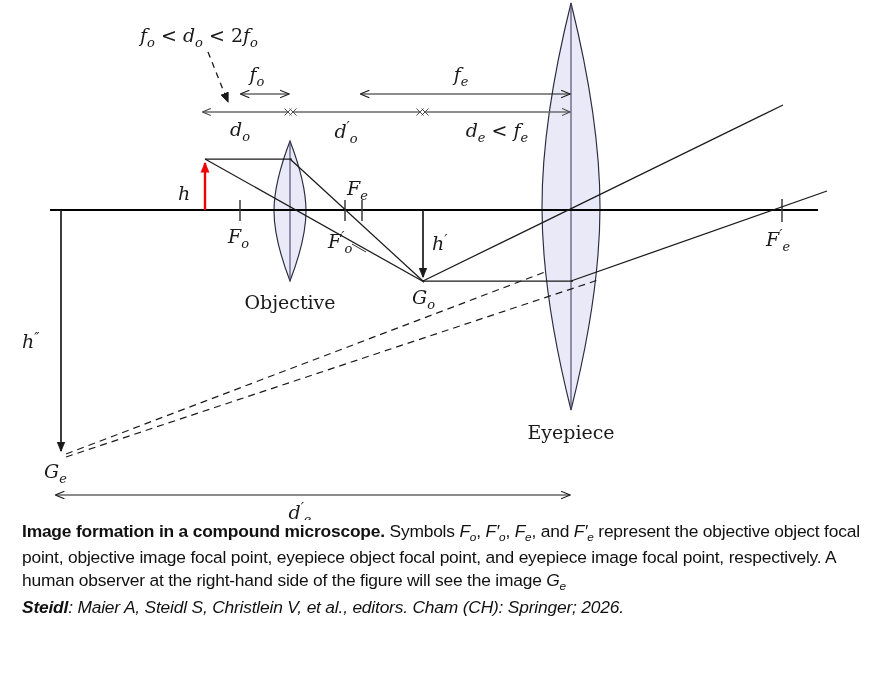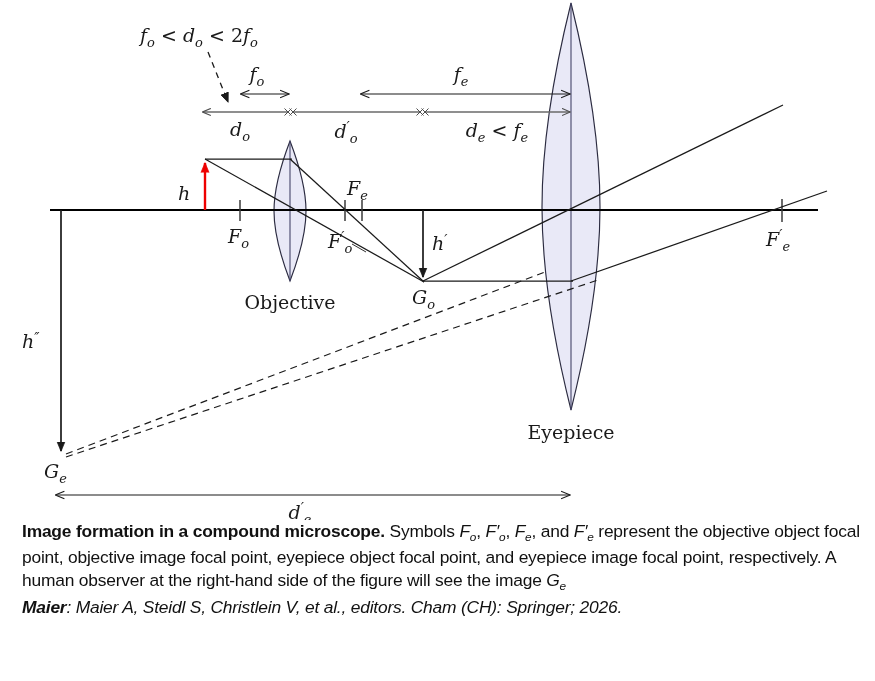"Maier" span.srcword { text: Maier -> Steidl }
